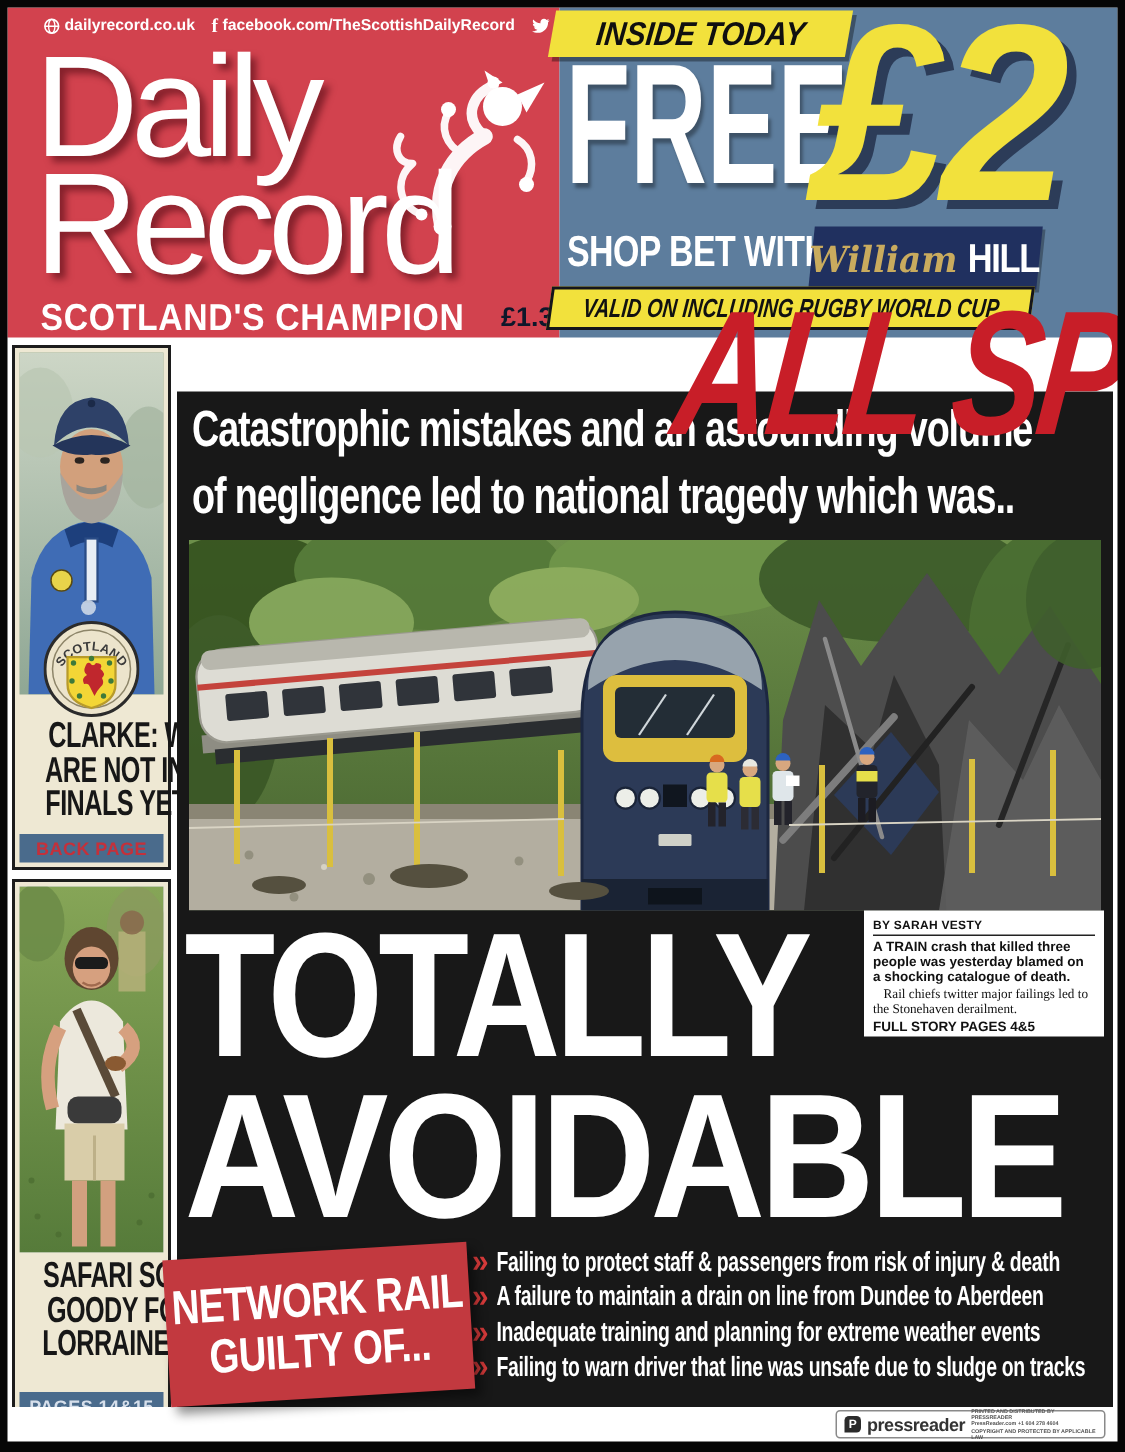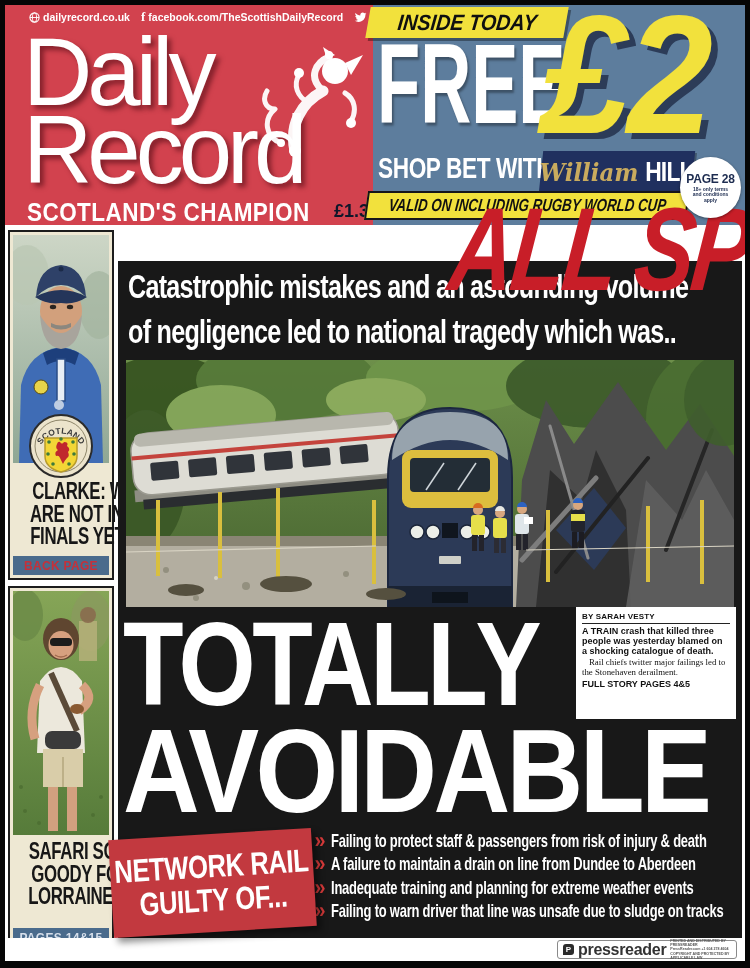"PAGE 28" div.page-circle { html: <div> <span>PAGE 28</span> <span>18+ only terms and conditions apply</span> </div> -> none }
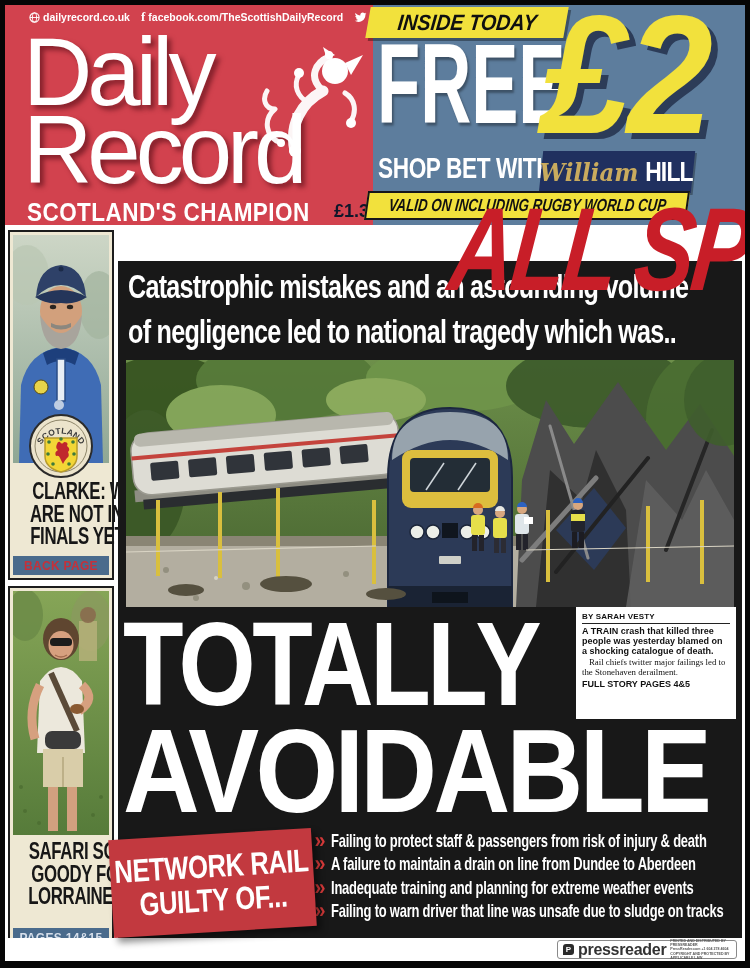"BY SARAH VESTY" .article { height: 112px -> 84px }
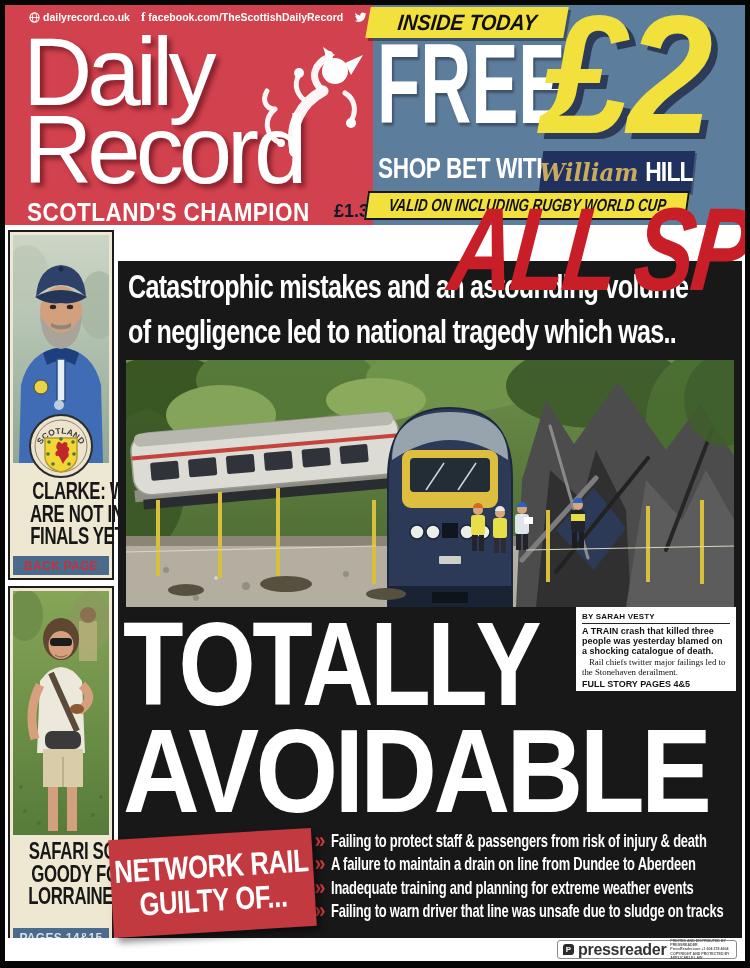"pressreader" .press-name { font-size: 16px -> 12px }
